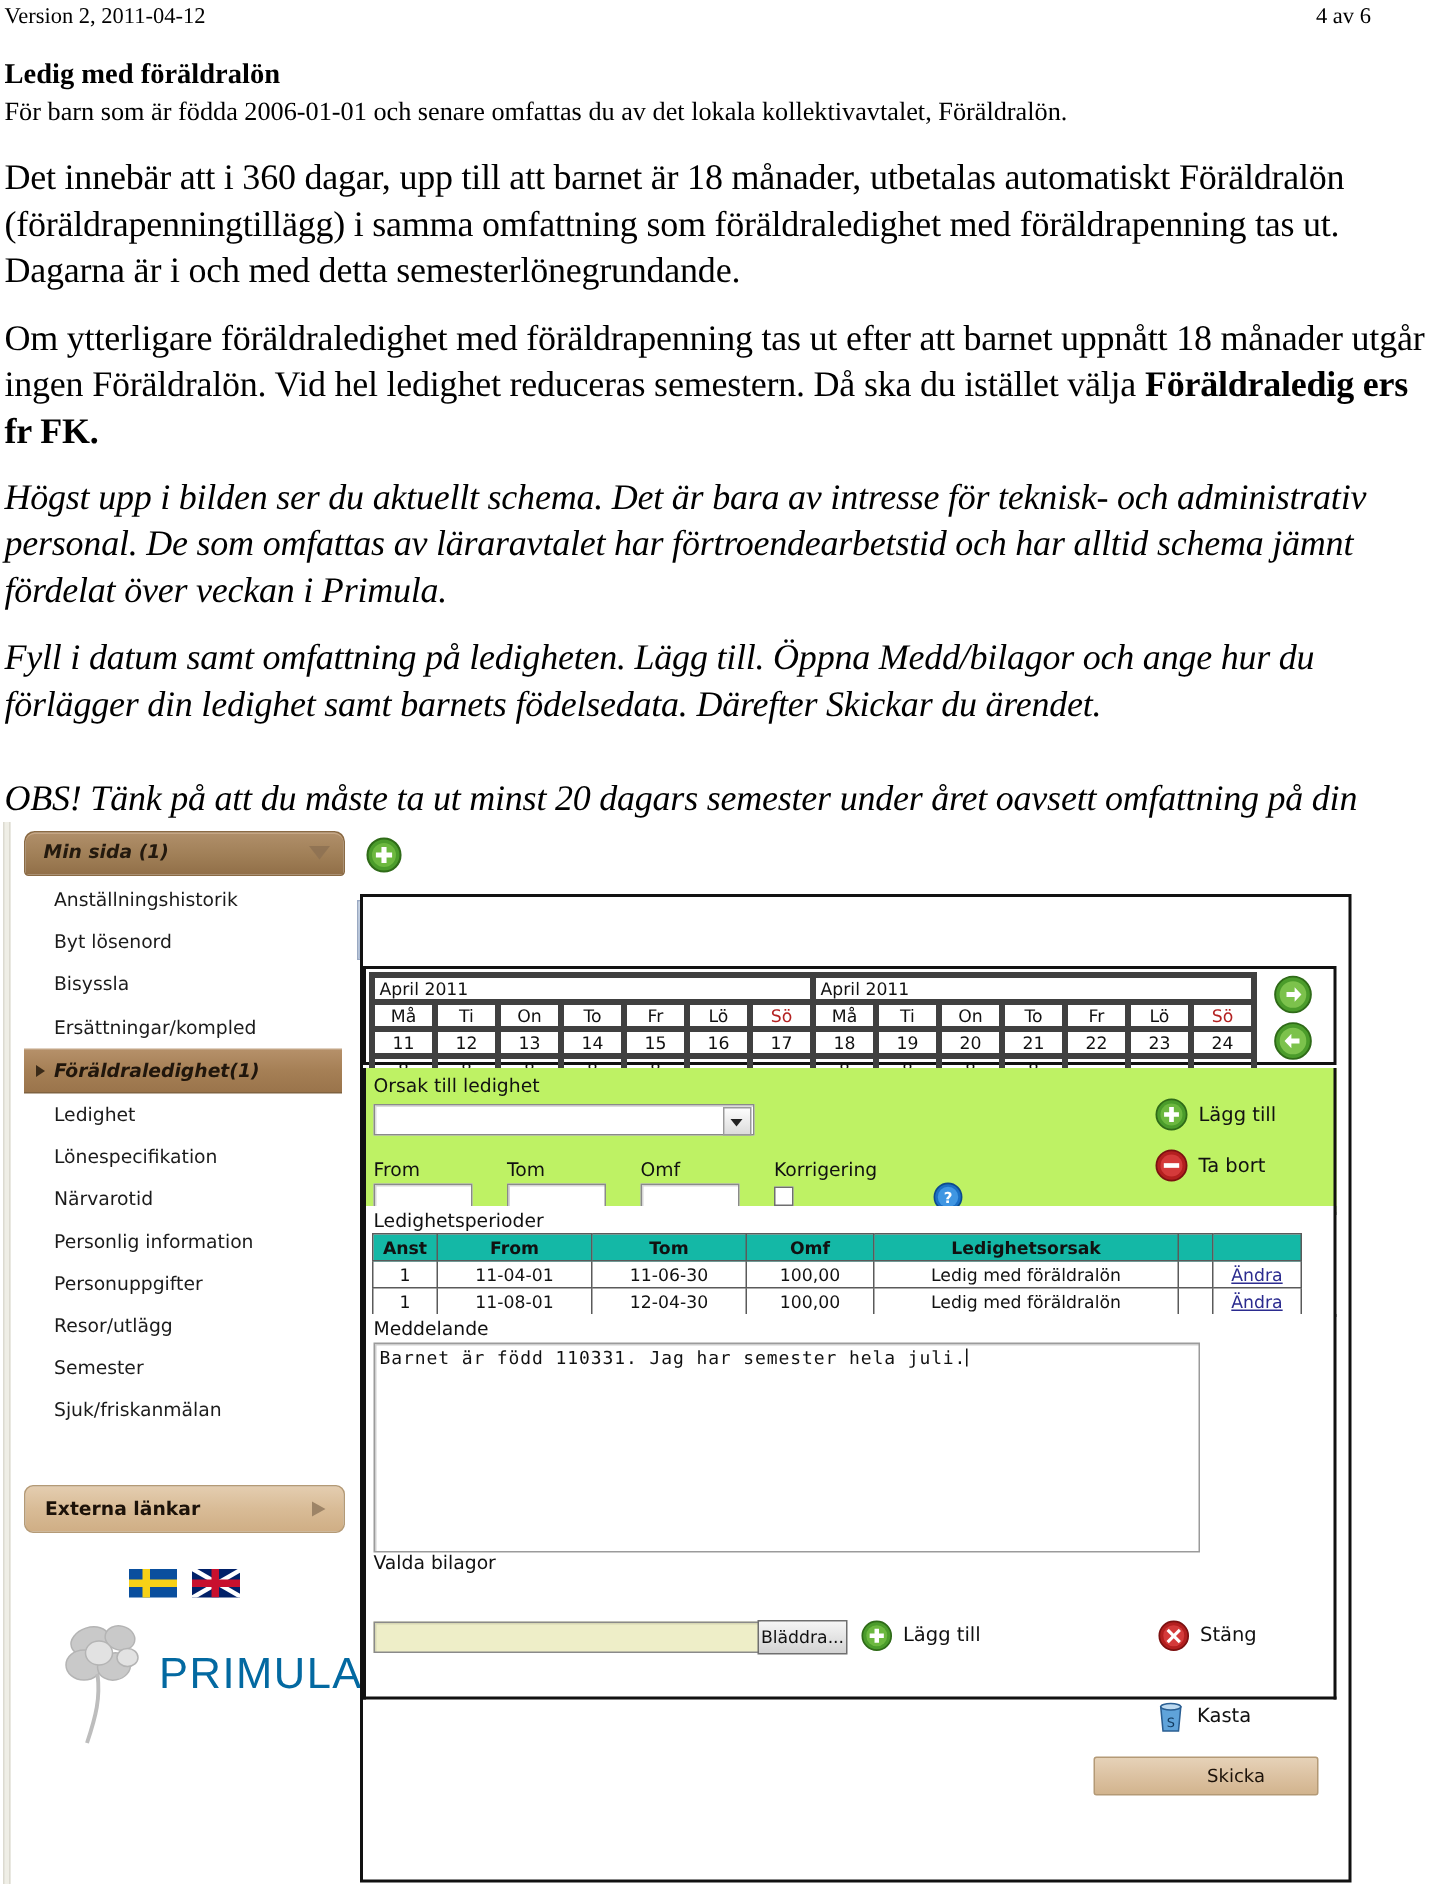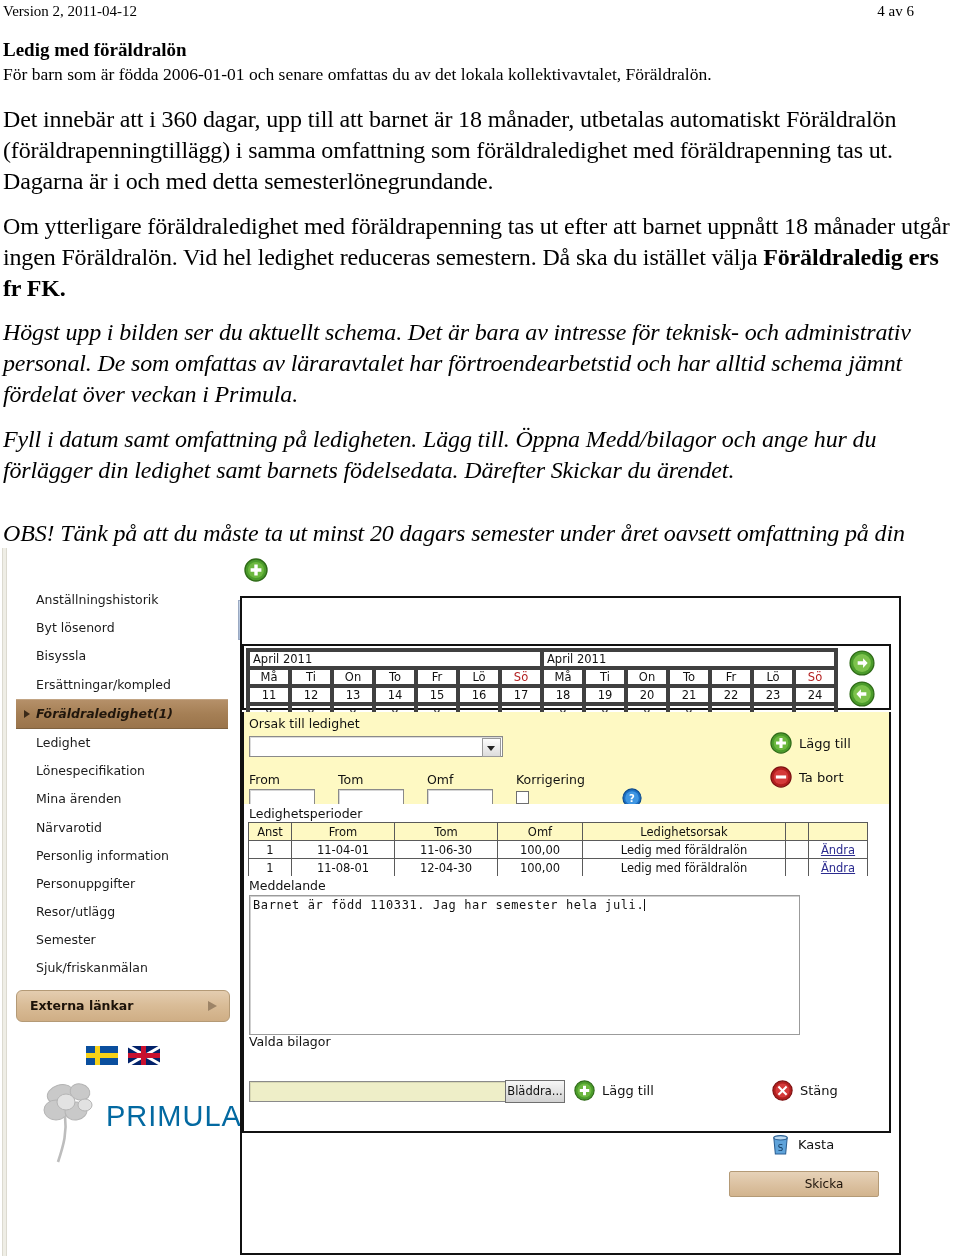"Min sida (1)" div.side-tab { html: none -> <div> <span>Min sida (1)</span> <span></span> </div> }
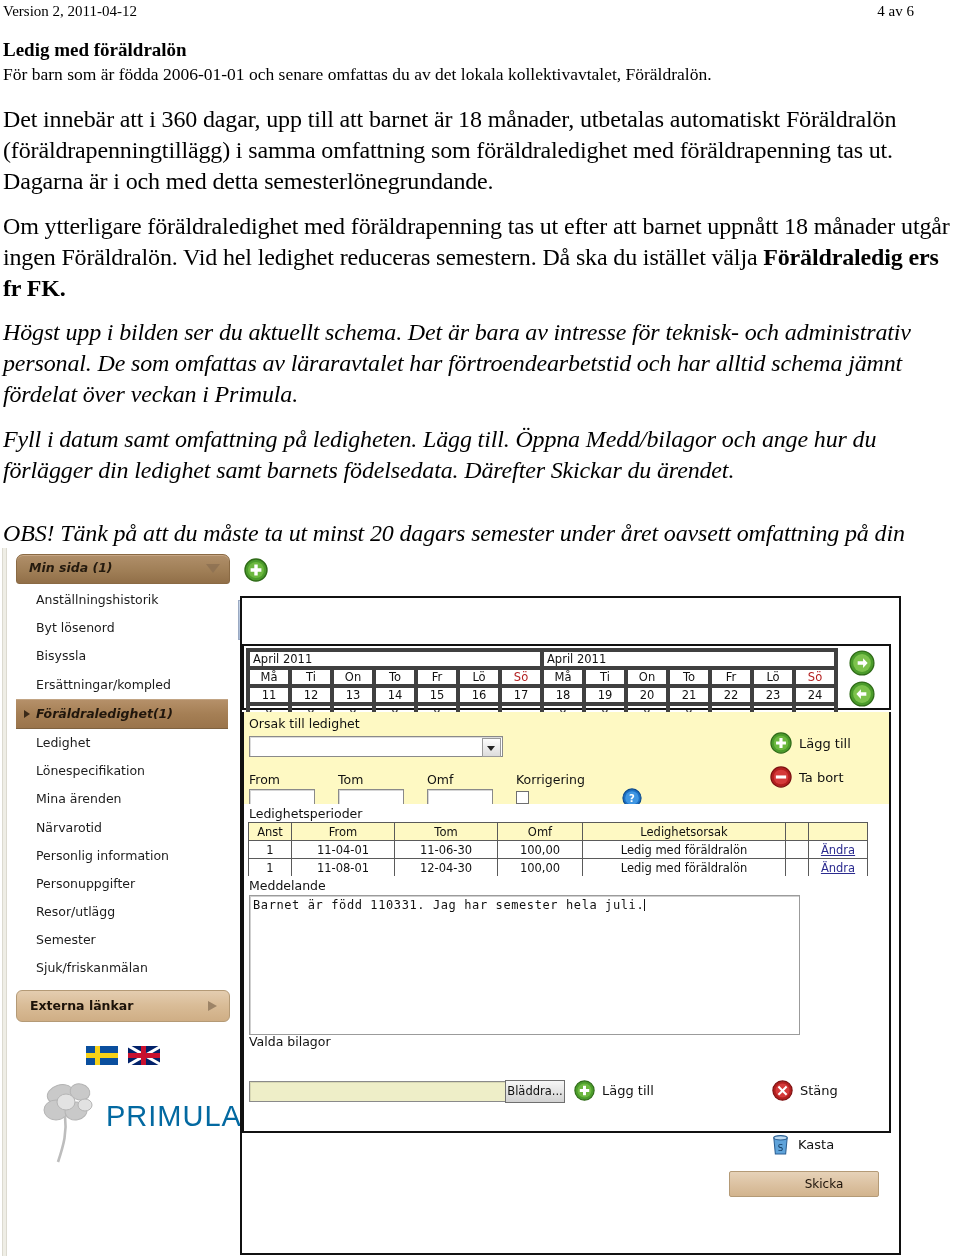"Orsak till ledighet" .form-box { background: #fef9c3 -> #bef264 }
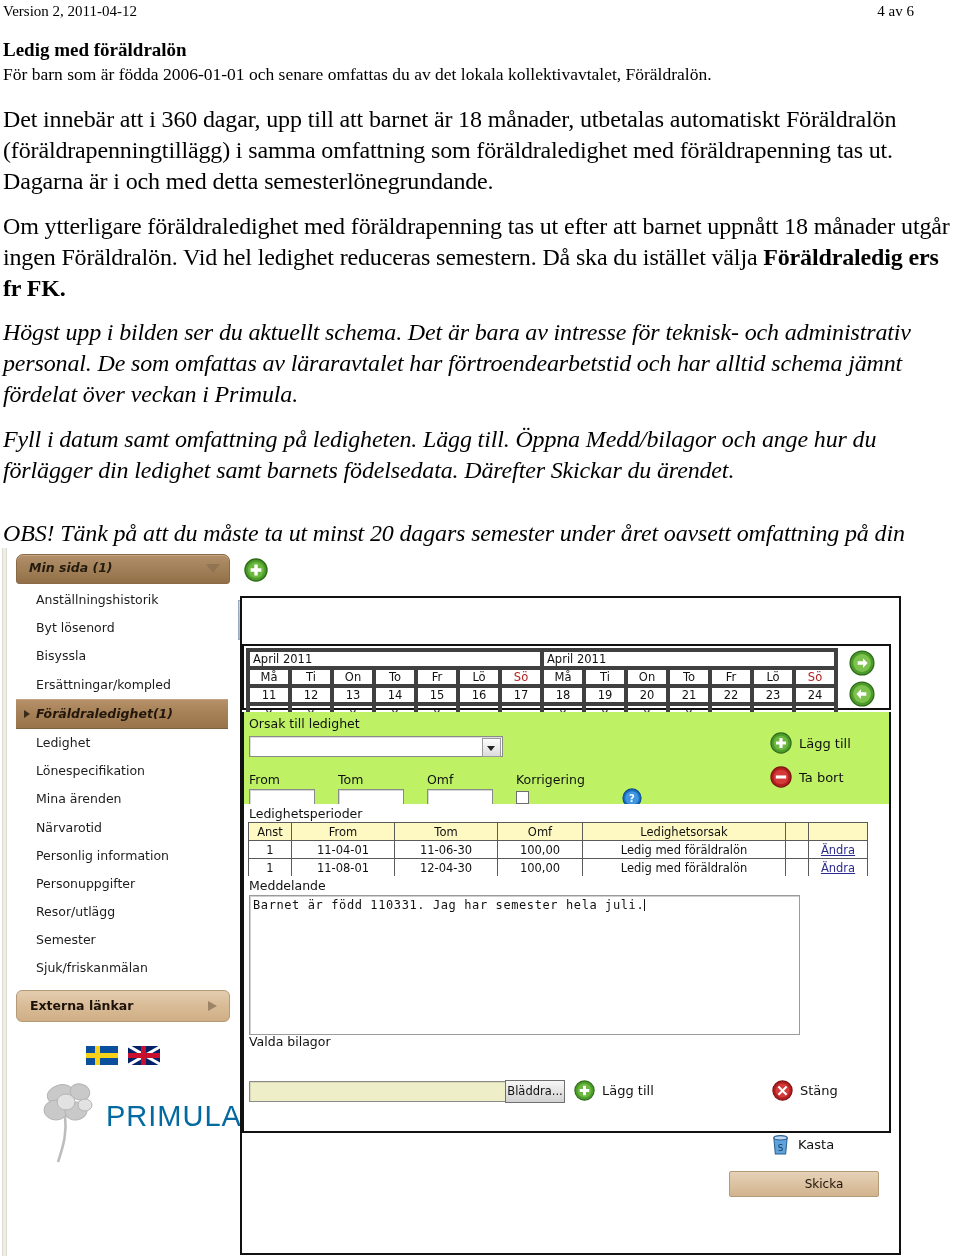"Mina ärenden" div.side-item { html: <div><span>Mina ärenden</span></div> -> none }
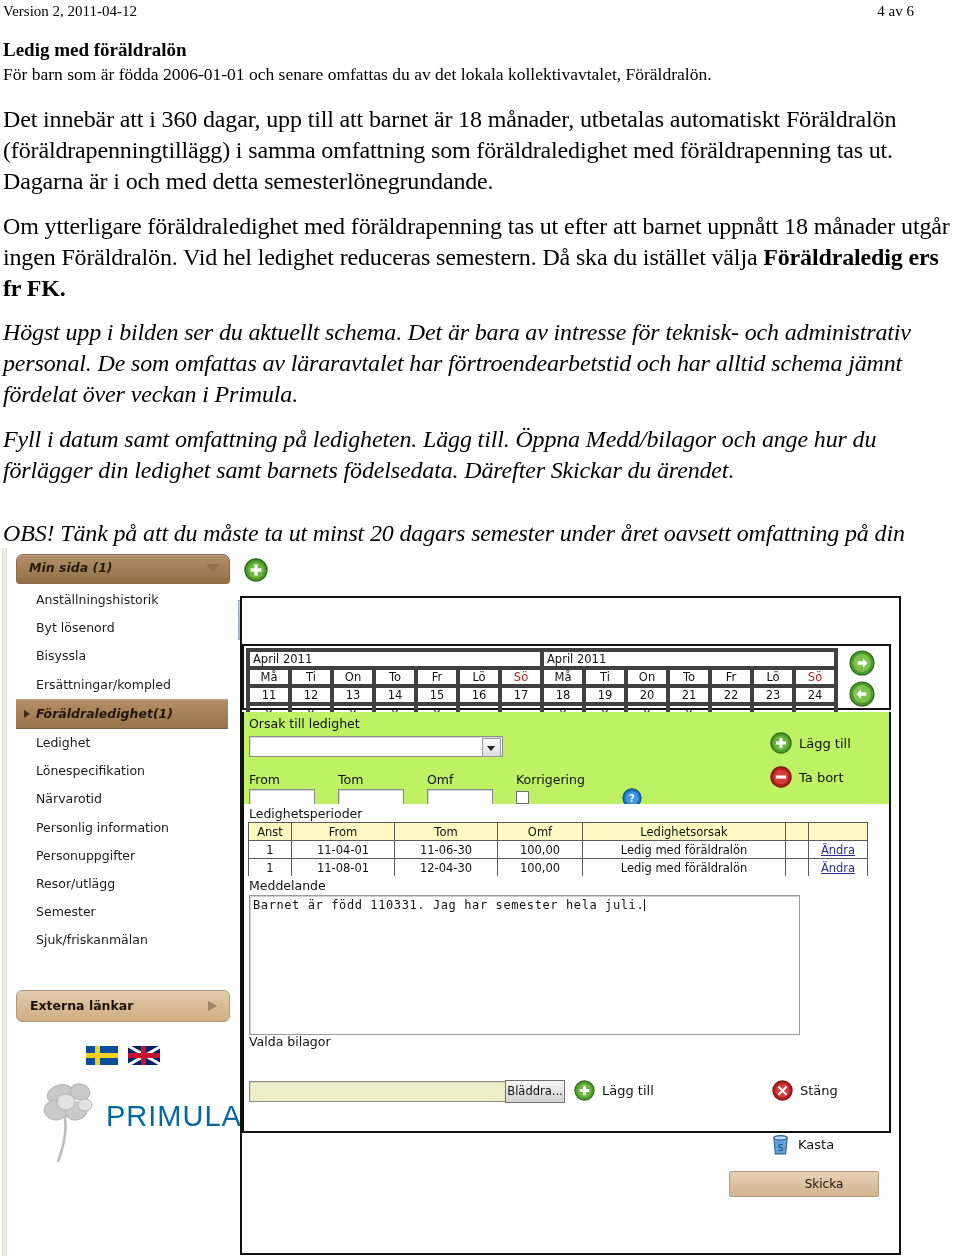"Anst" table.per th { background: #fef9c3 -> #14b8a6; font-weight: normal -> bold }
